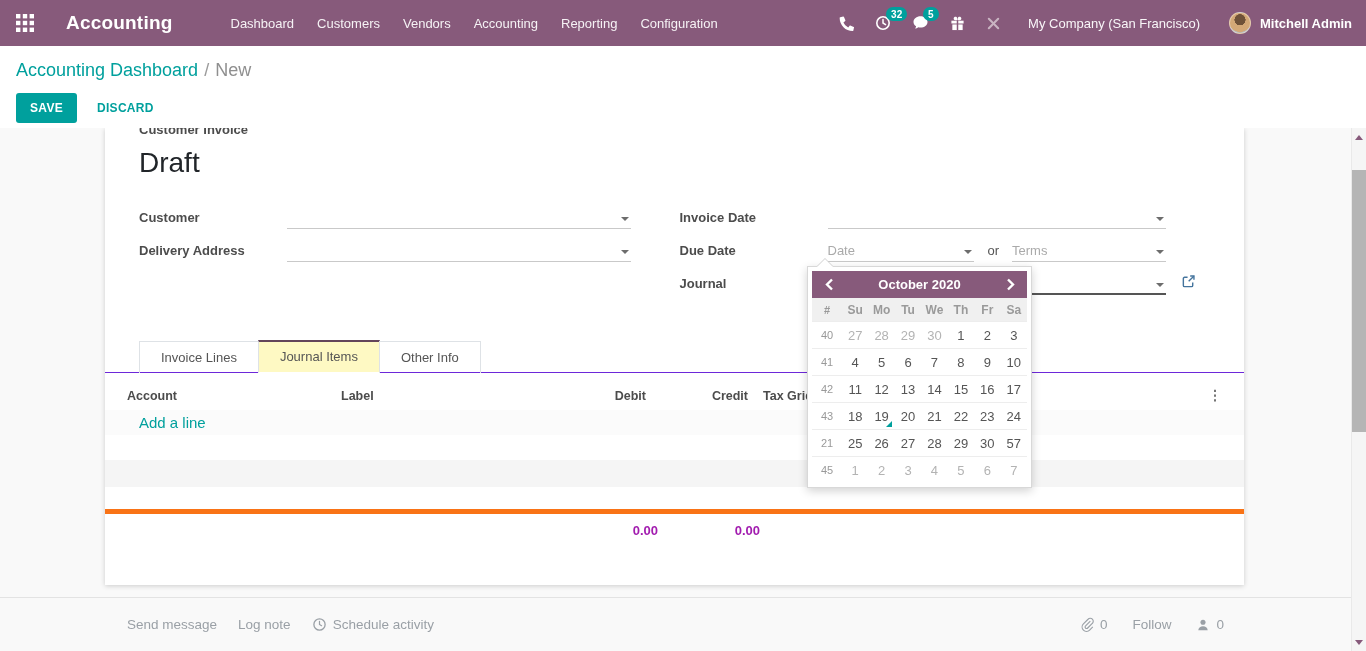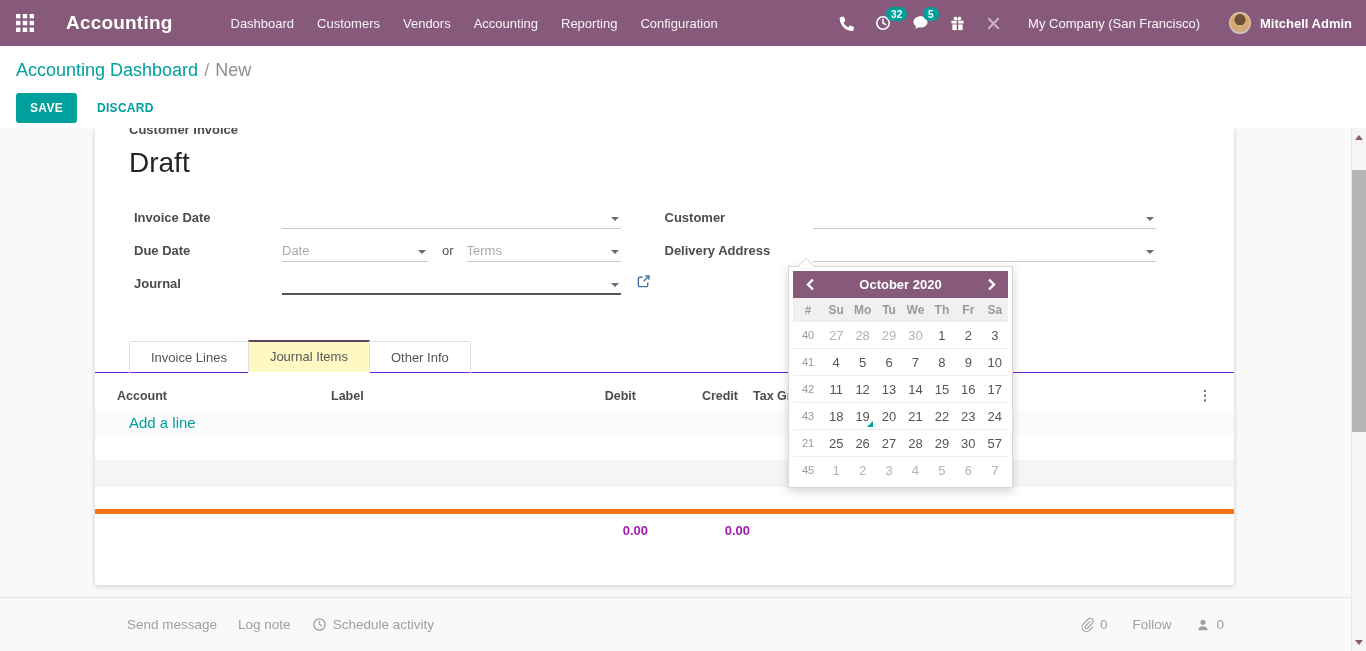"Customer Invoice" .card { left: 95px -> 105px }
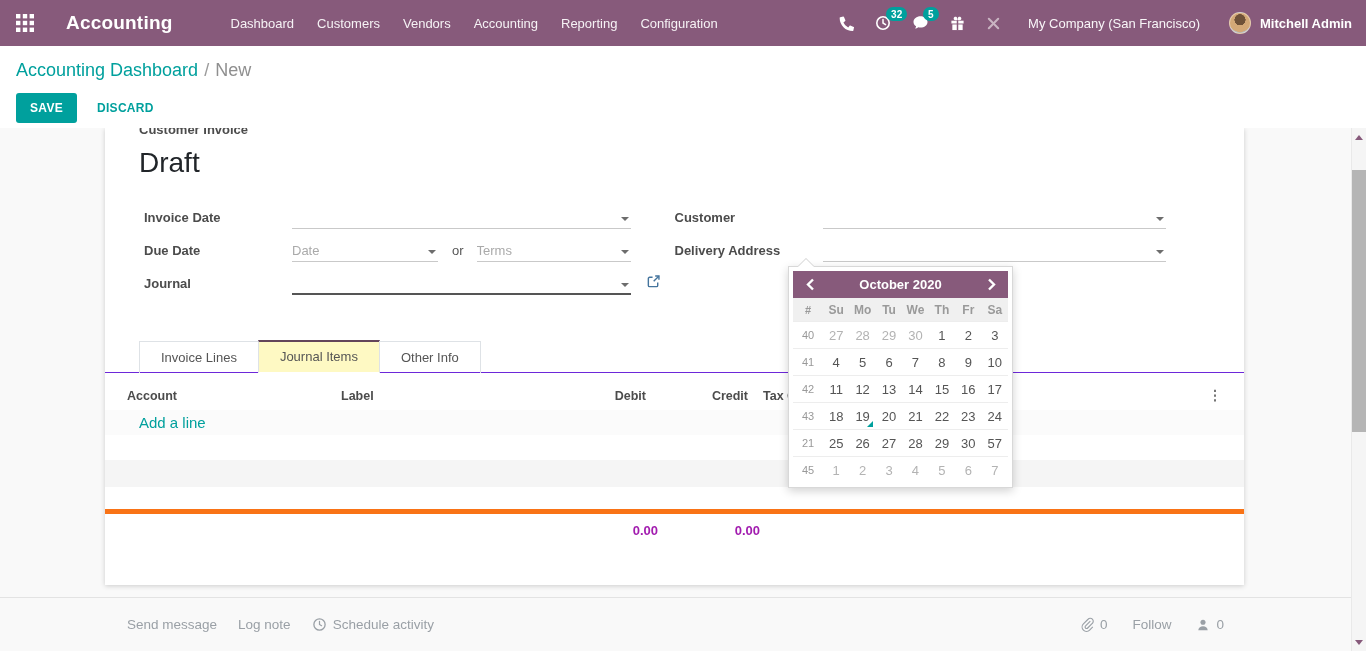"Invoice Date" div.fcol { order: before "Customer" -> after "Customer" }
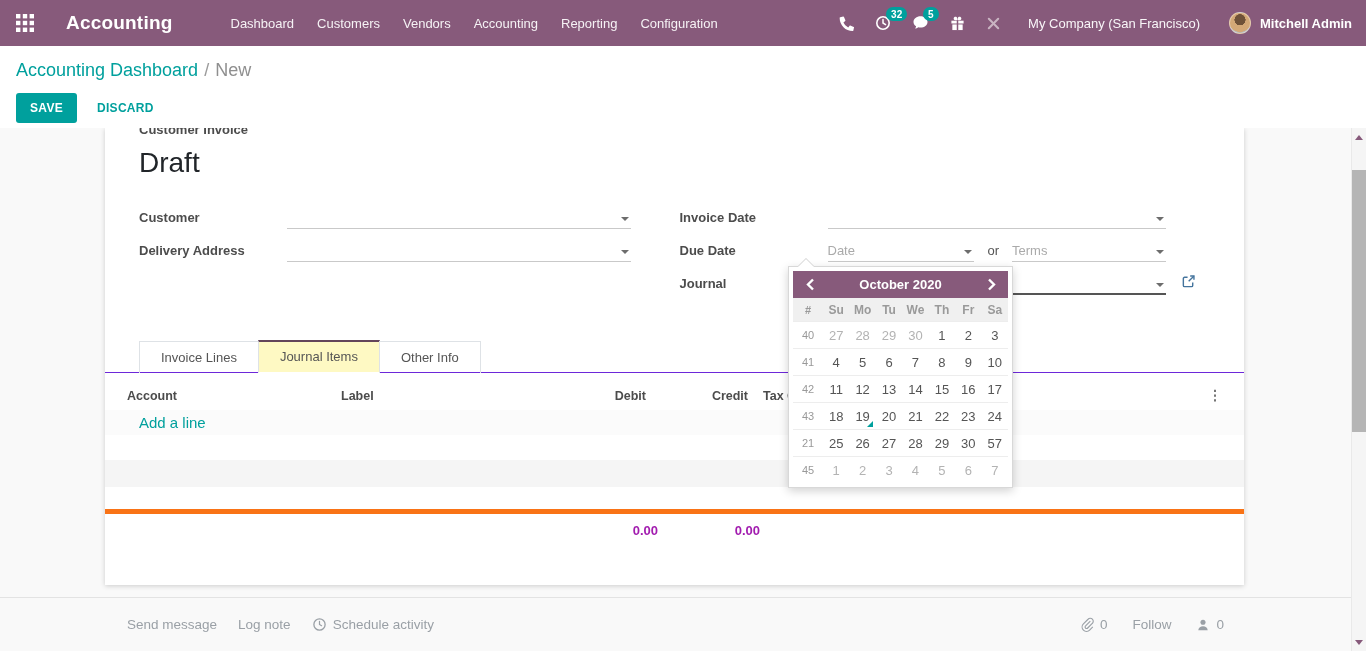"October 2020" .dp { left: 788px -> 807px }
